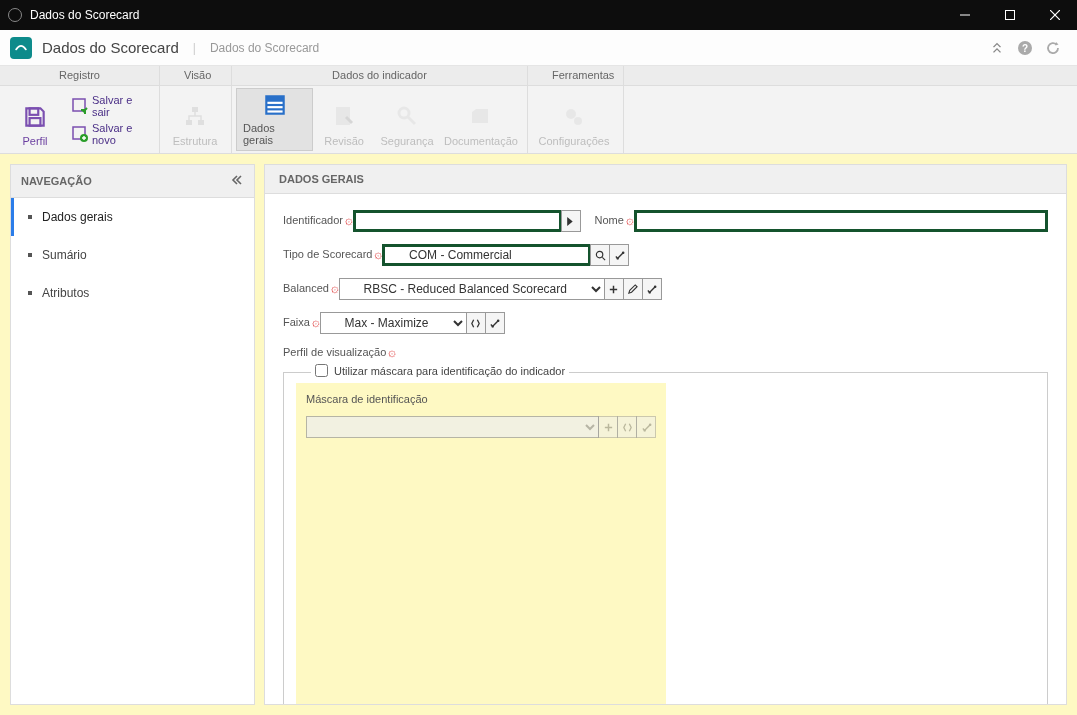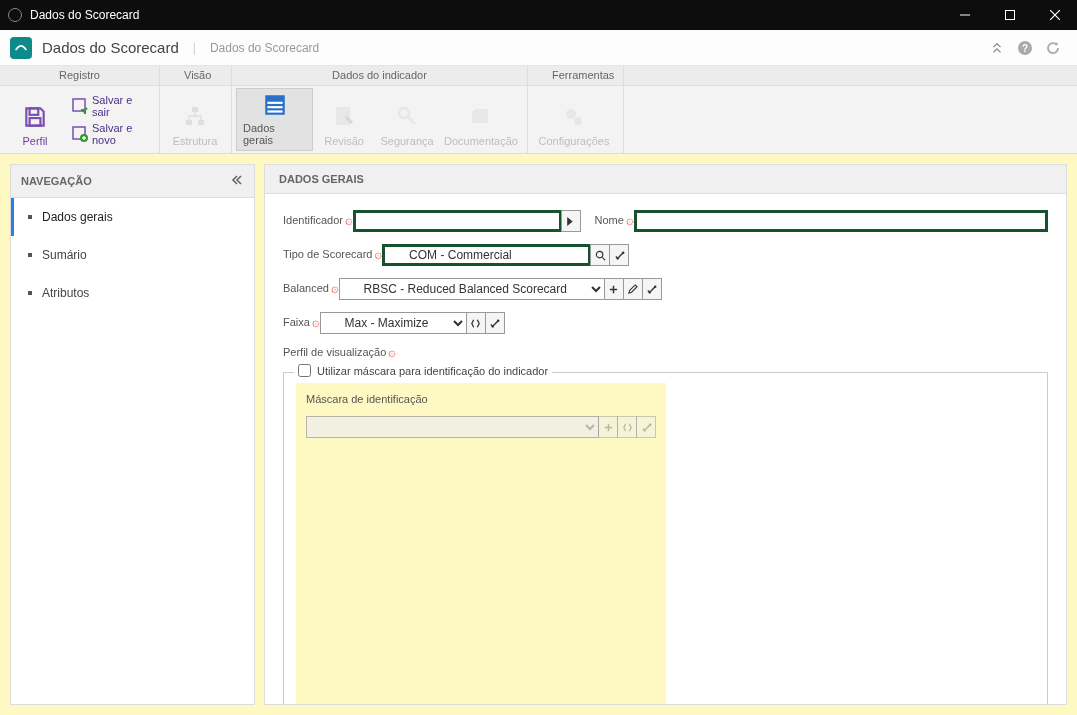"Utilizar máscara para identificação do" .fieldset .legend { left: 10px -> 27px }
